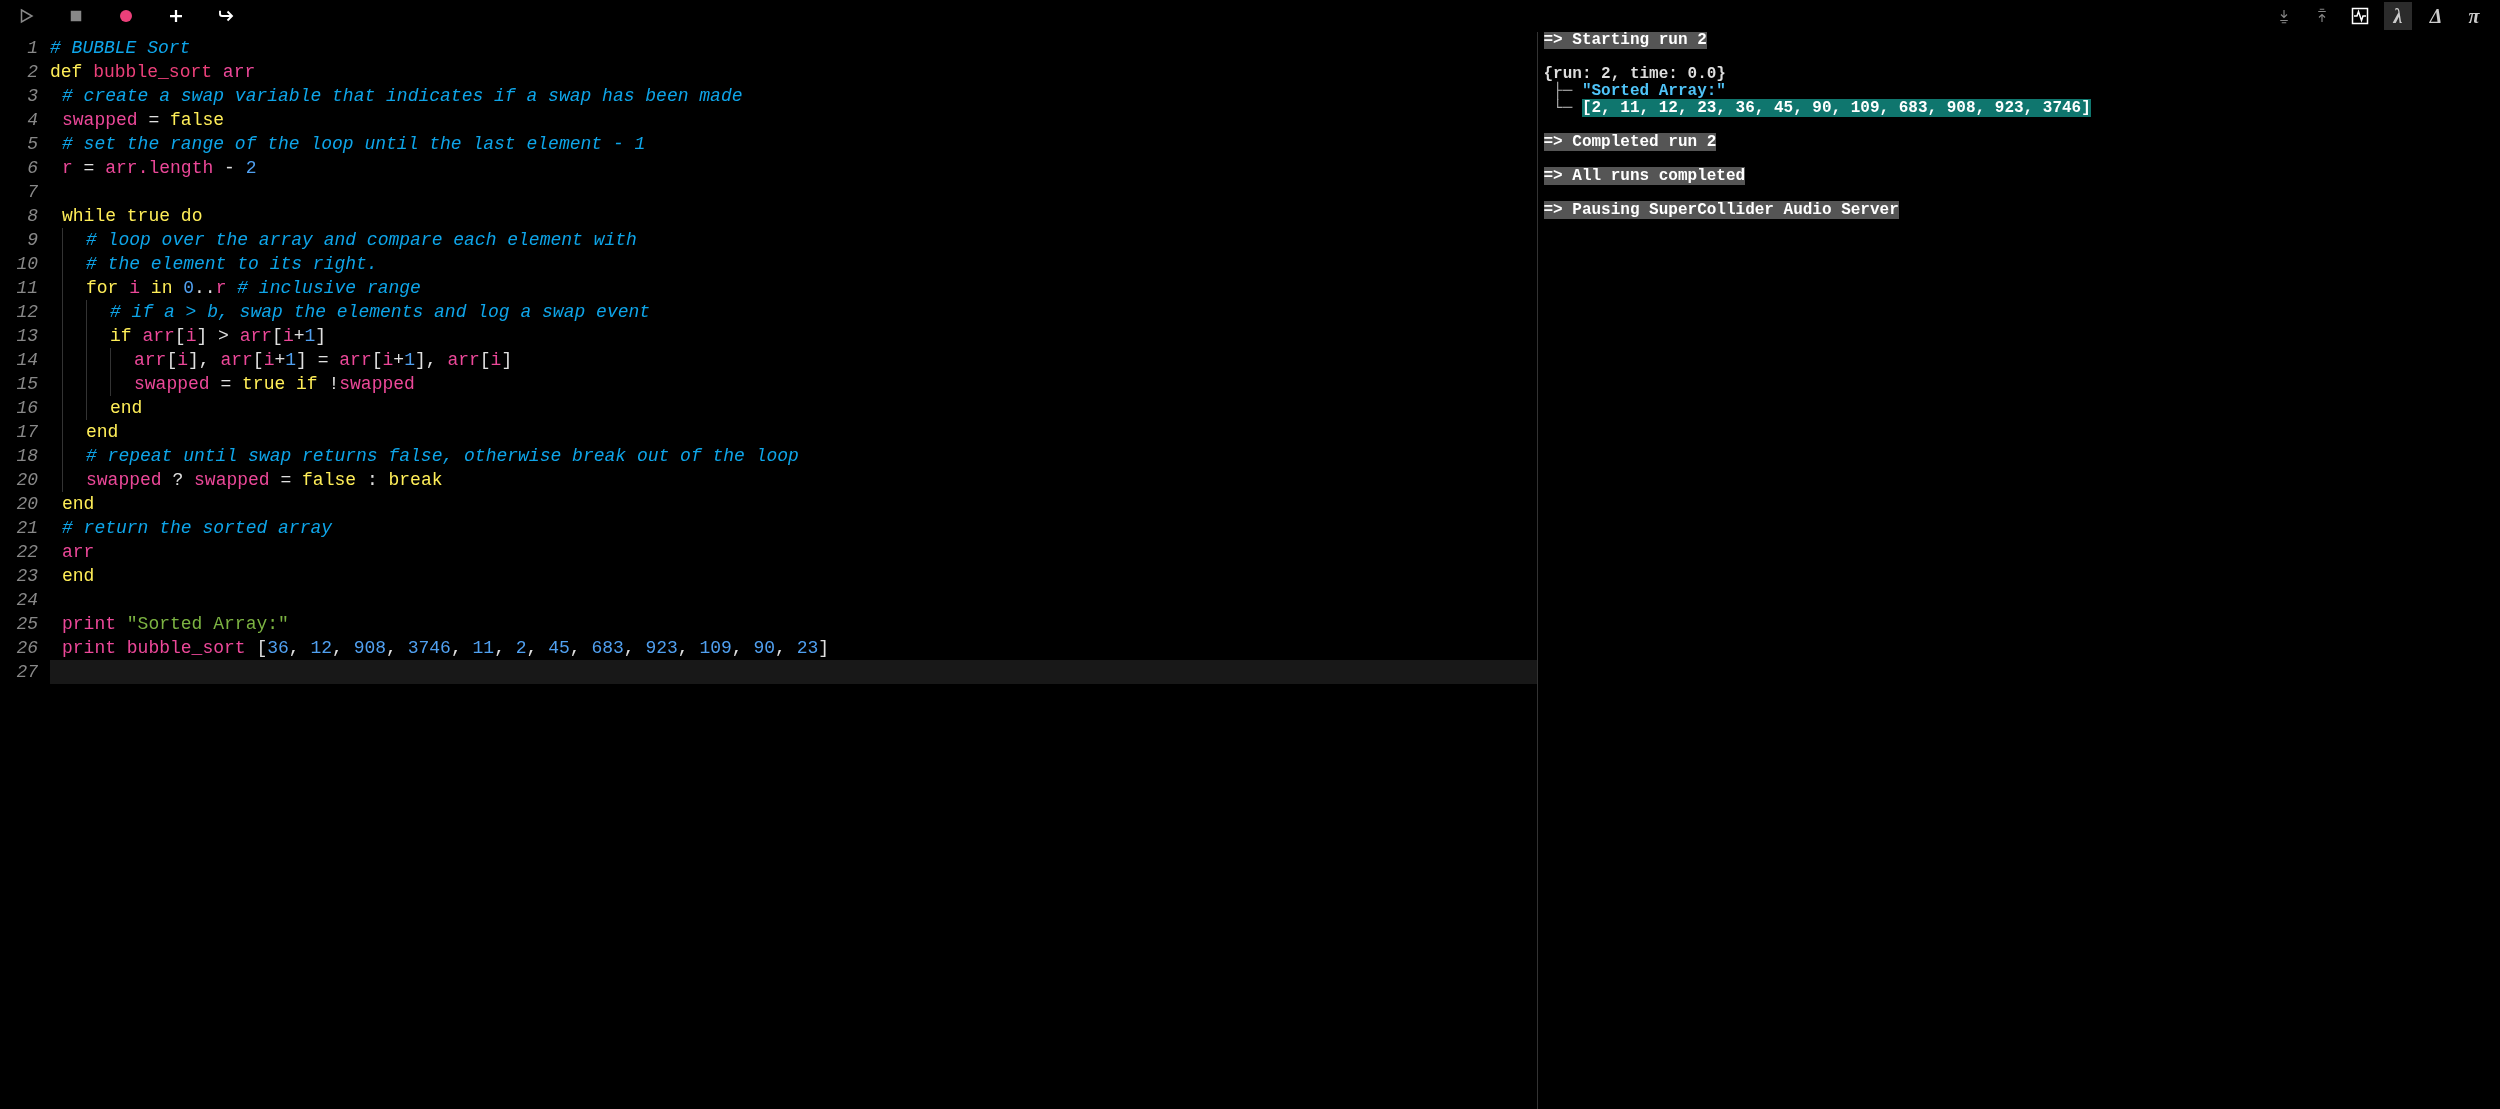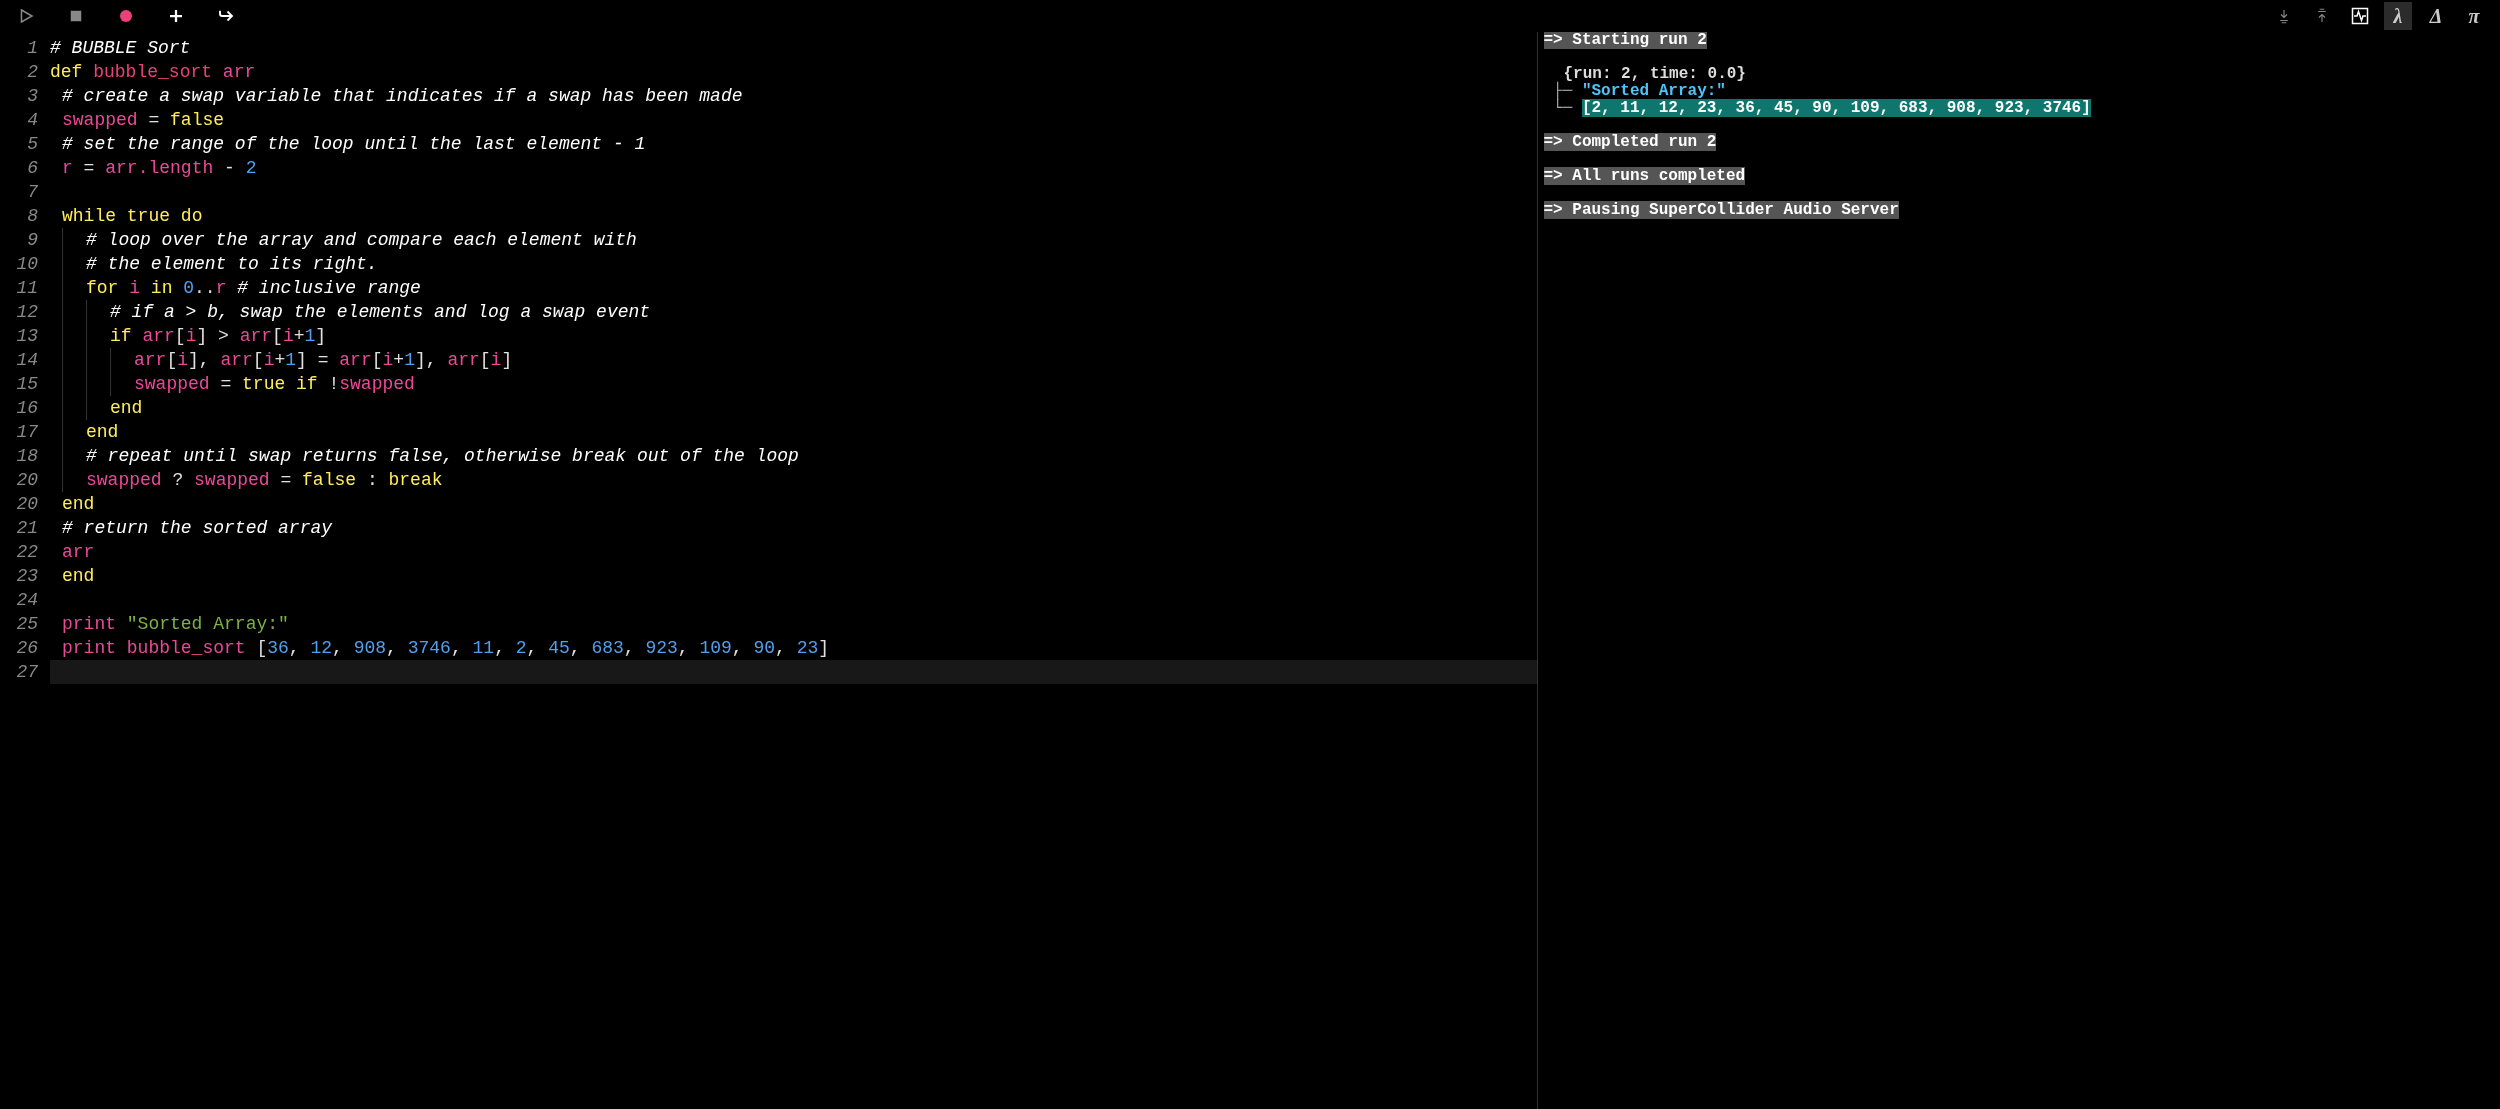"# BUBBLE Sort" .comment { color: #ffffff -> #0ea5e9 }
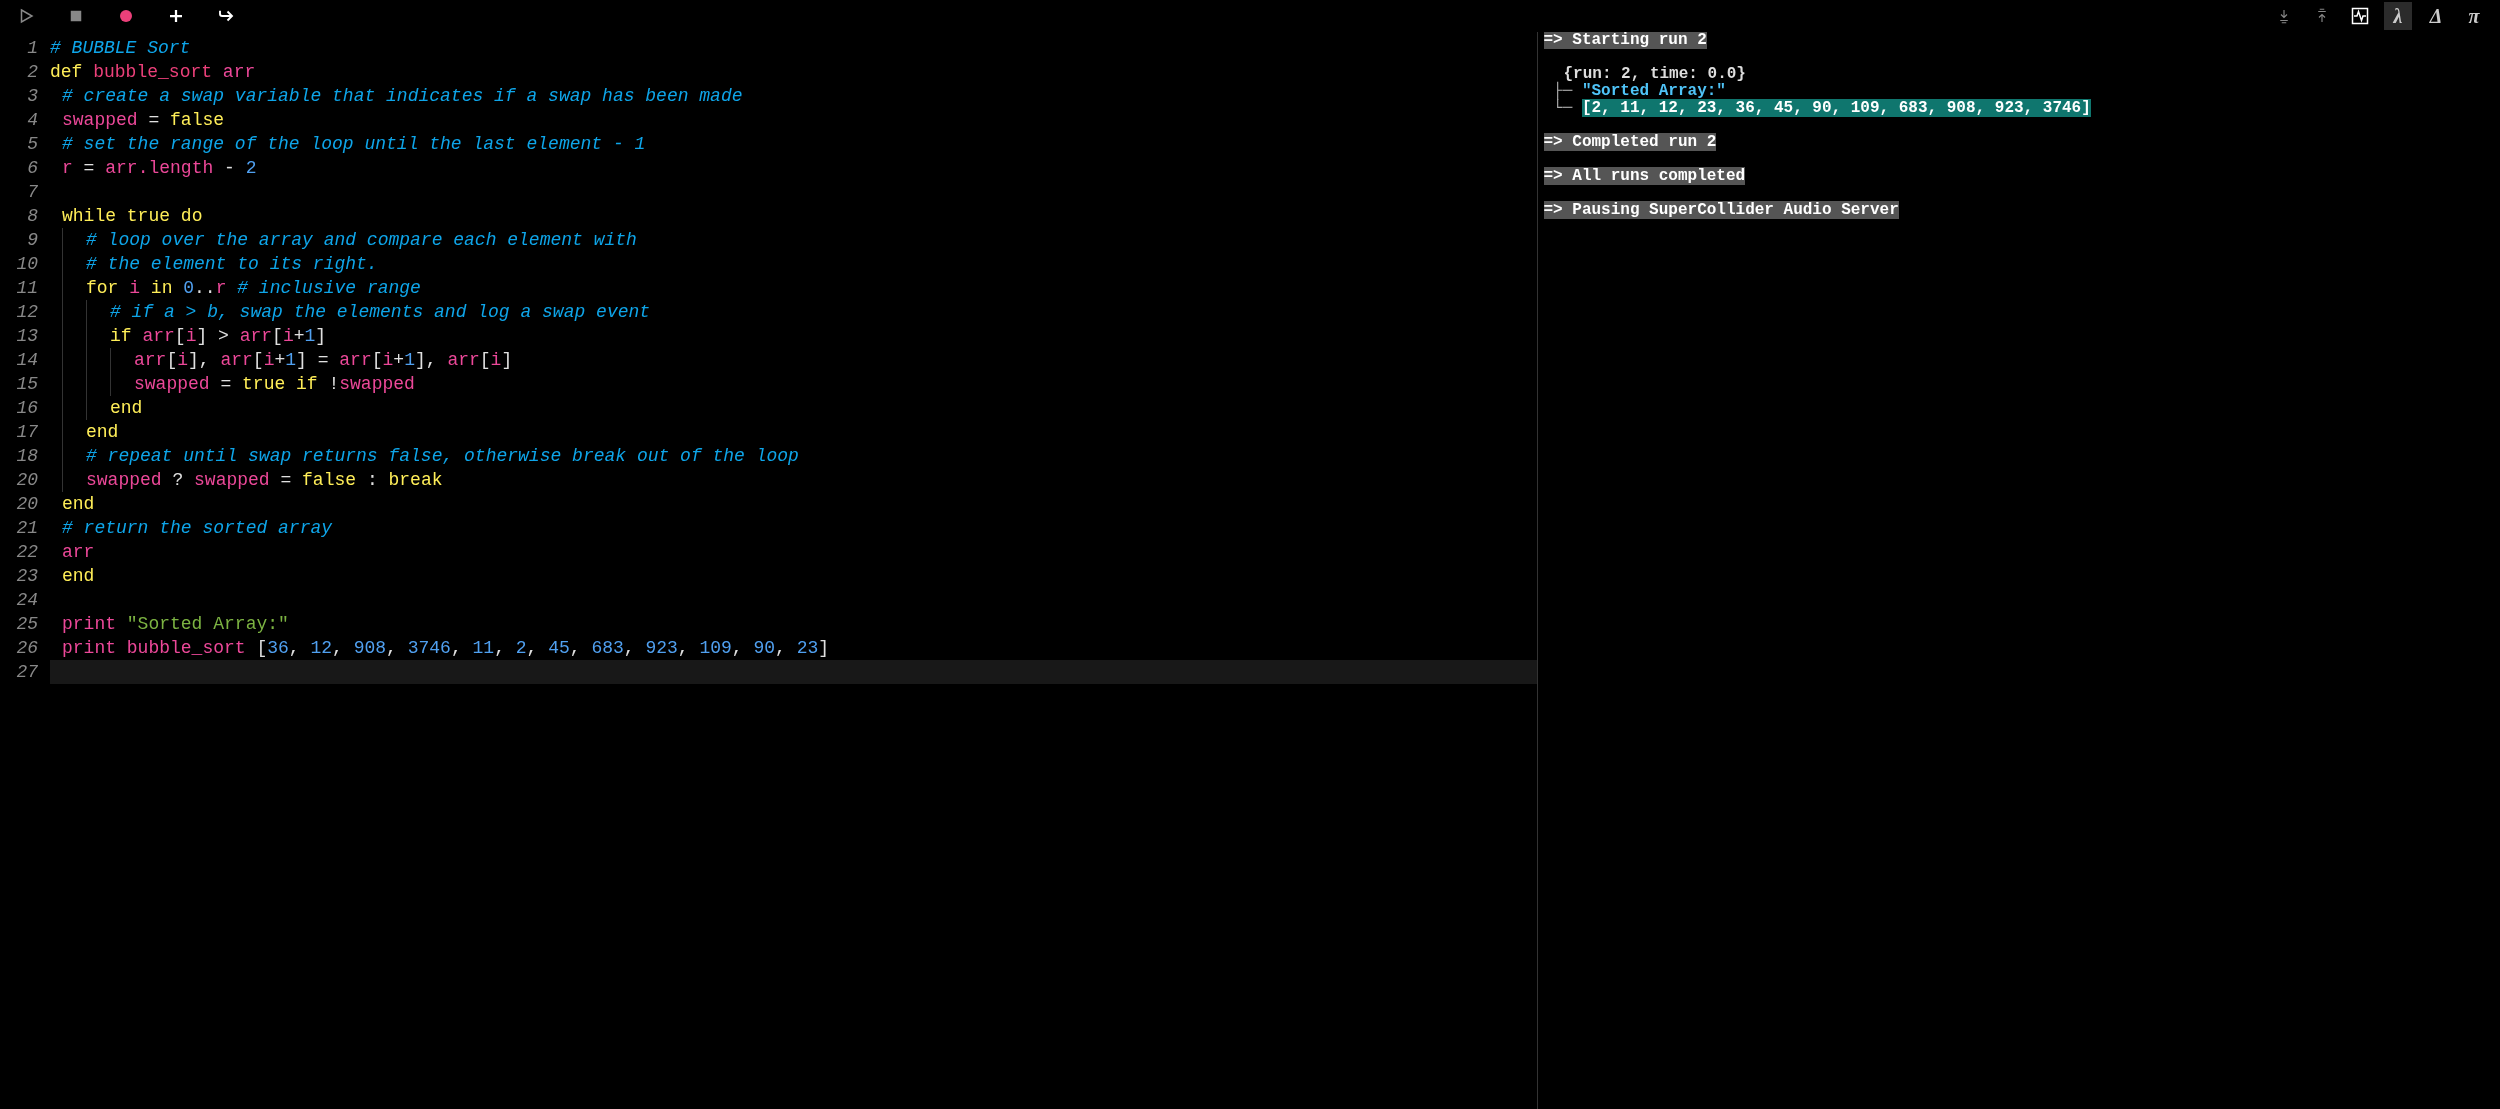"{run: 2, time: 0.0}" .log-plain { margin-left: 20px -> none }
